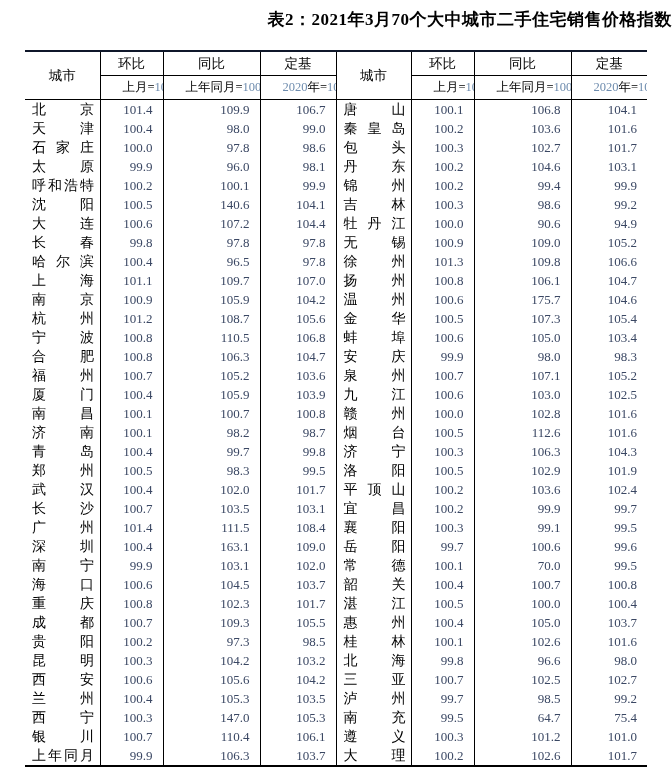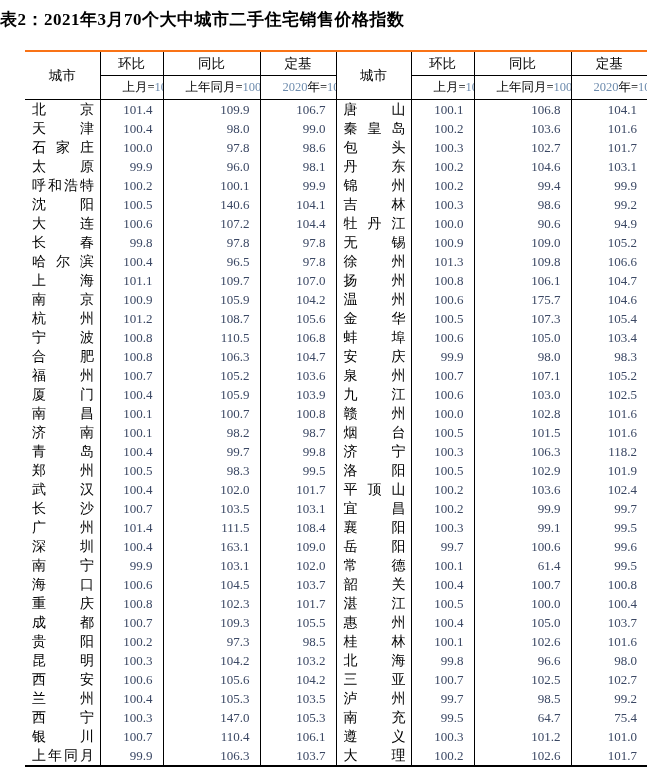"表2：2021年3月70个大中城市二手住宅销售价格指数" .page-title { text-align: left -> right }
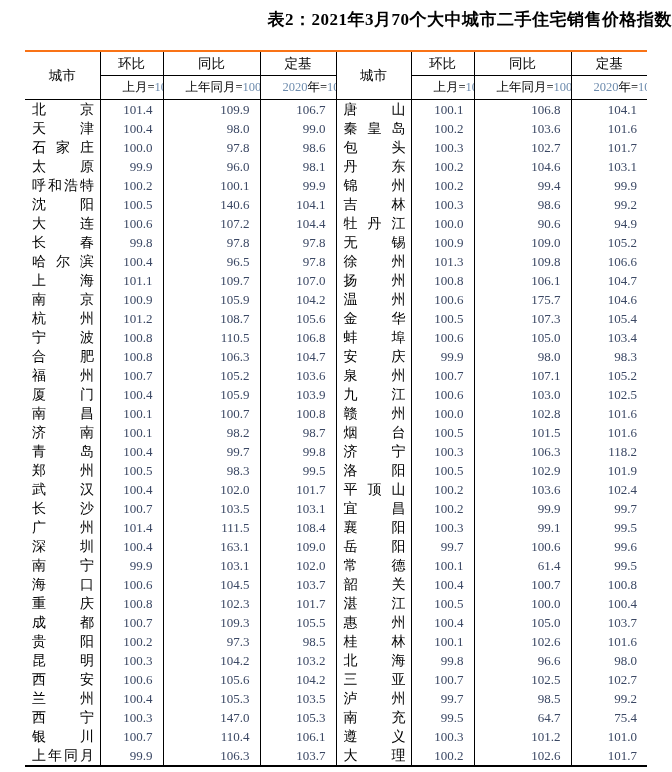"城市" table.idx { border-top: 2px solid #f97316 -> 2px solid #0f172a }
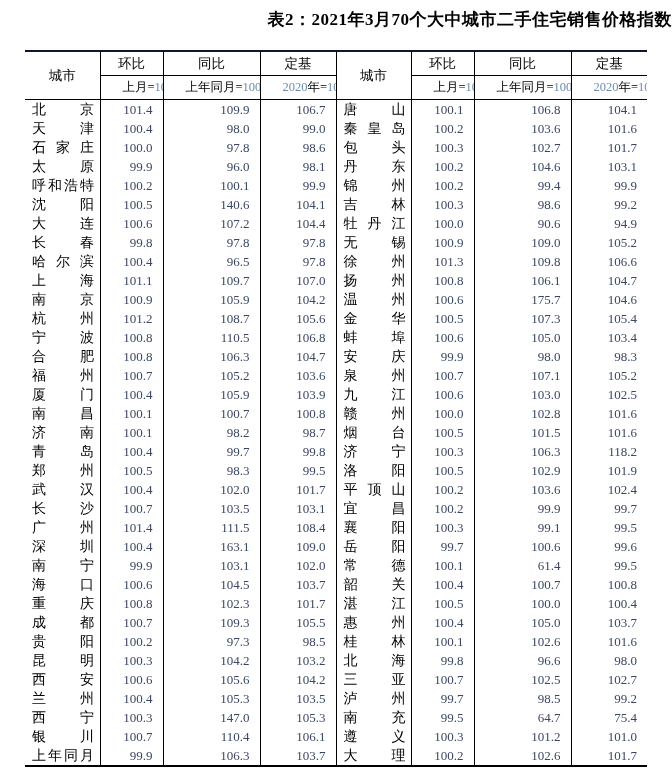"101.5" td.num { text: 101.5 -> 112.6 }
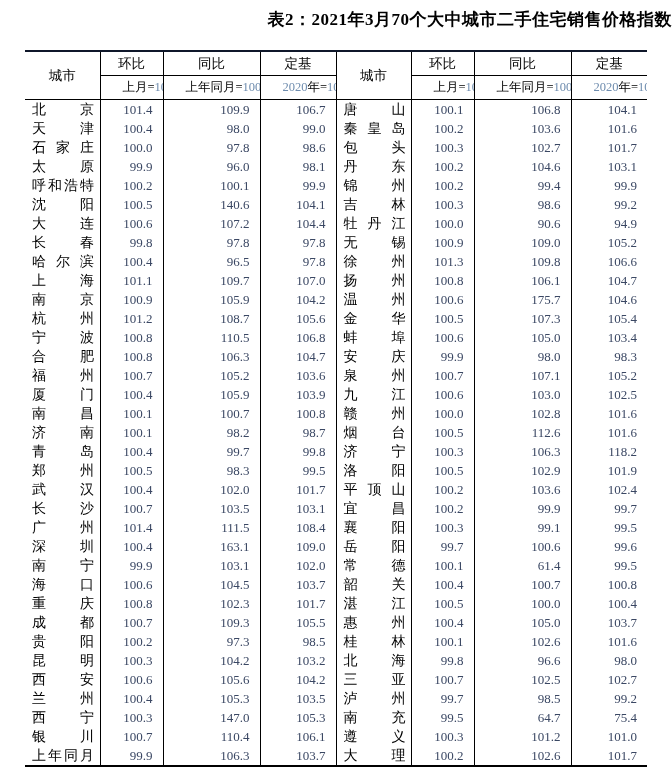"118.2" td.num { text: 118.2 -> 104.3 }
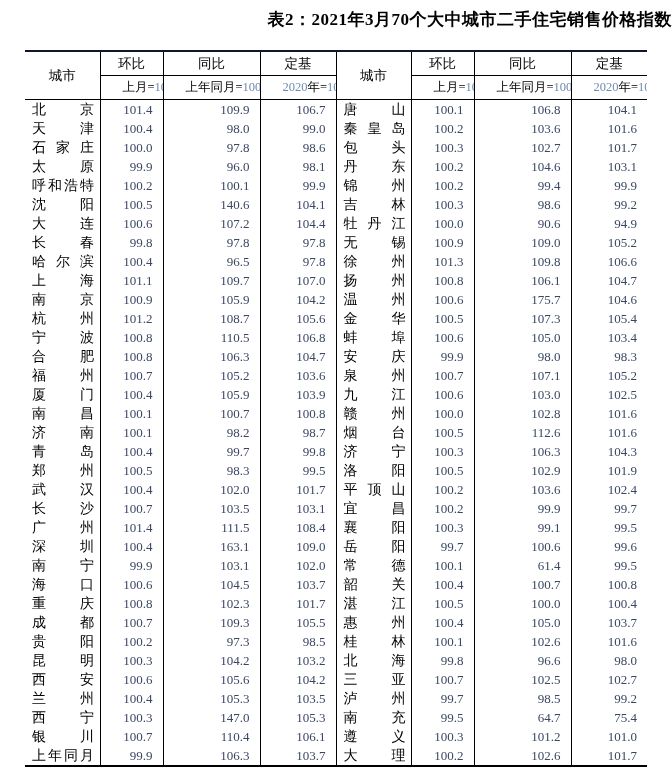"61.4" td.num { text: 61.4 -> 70.0 }
